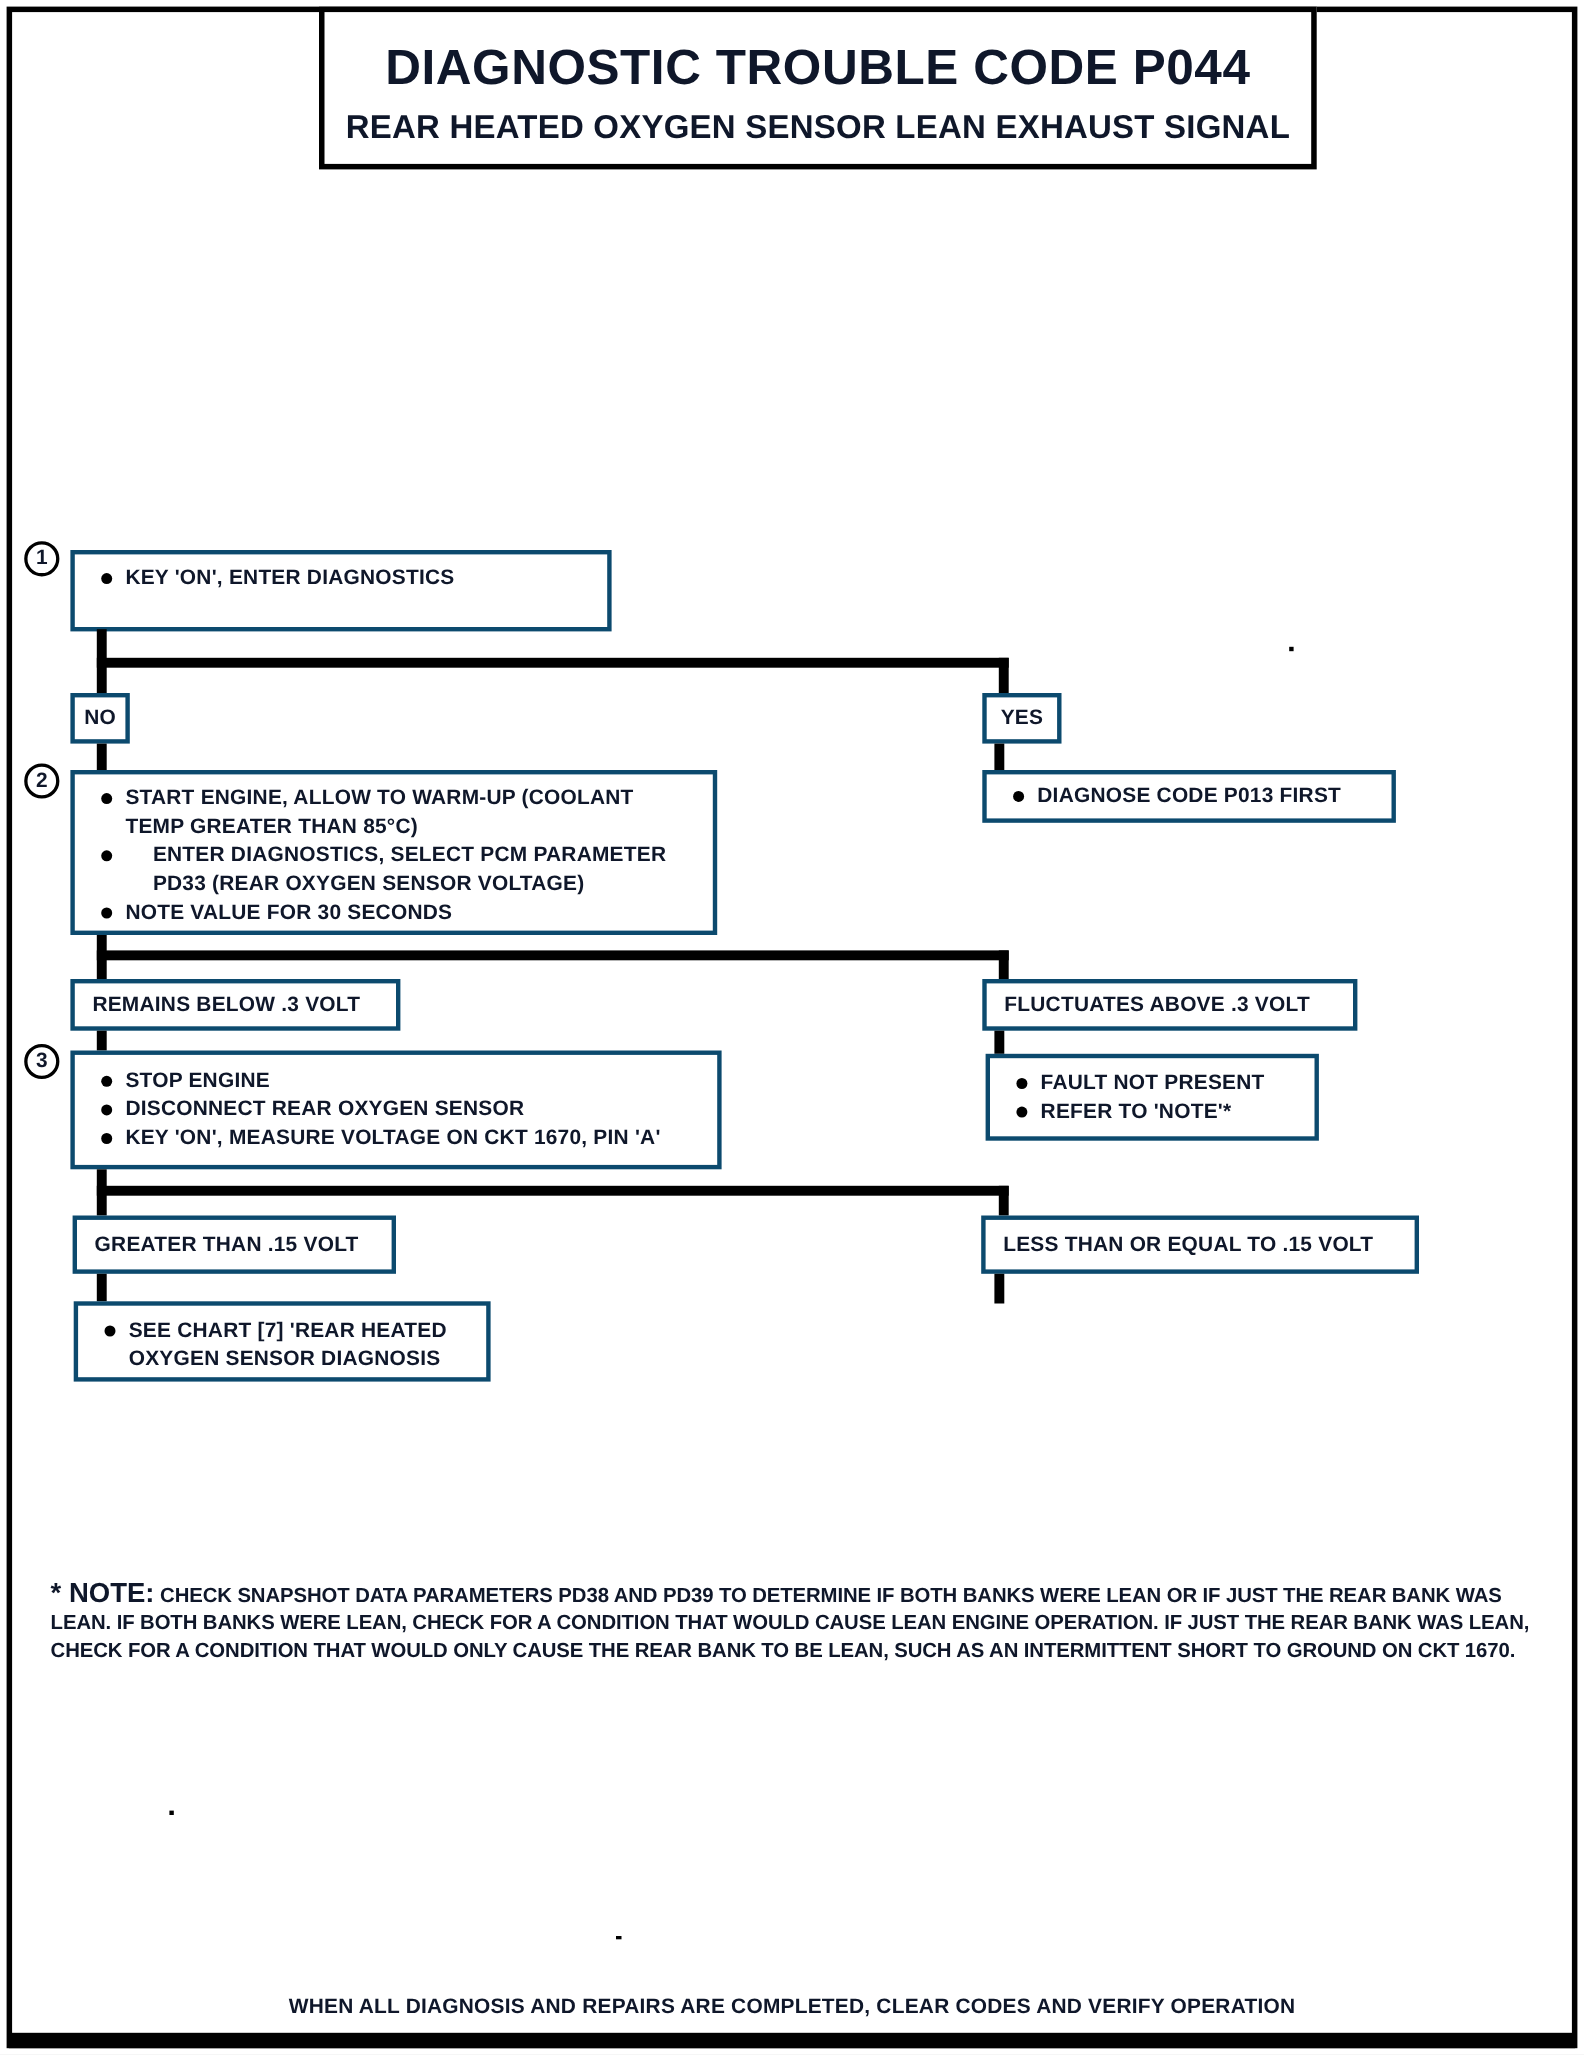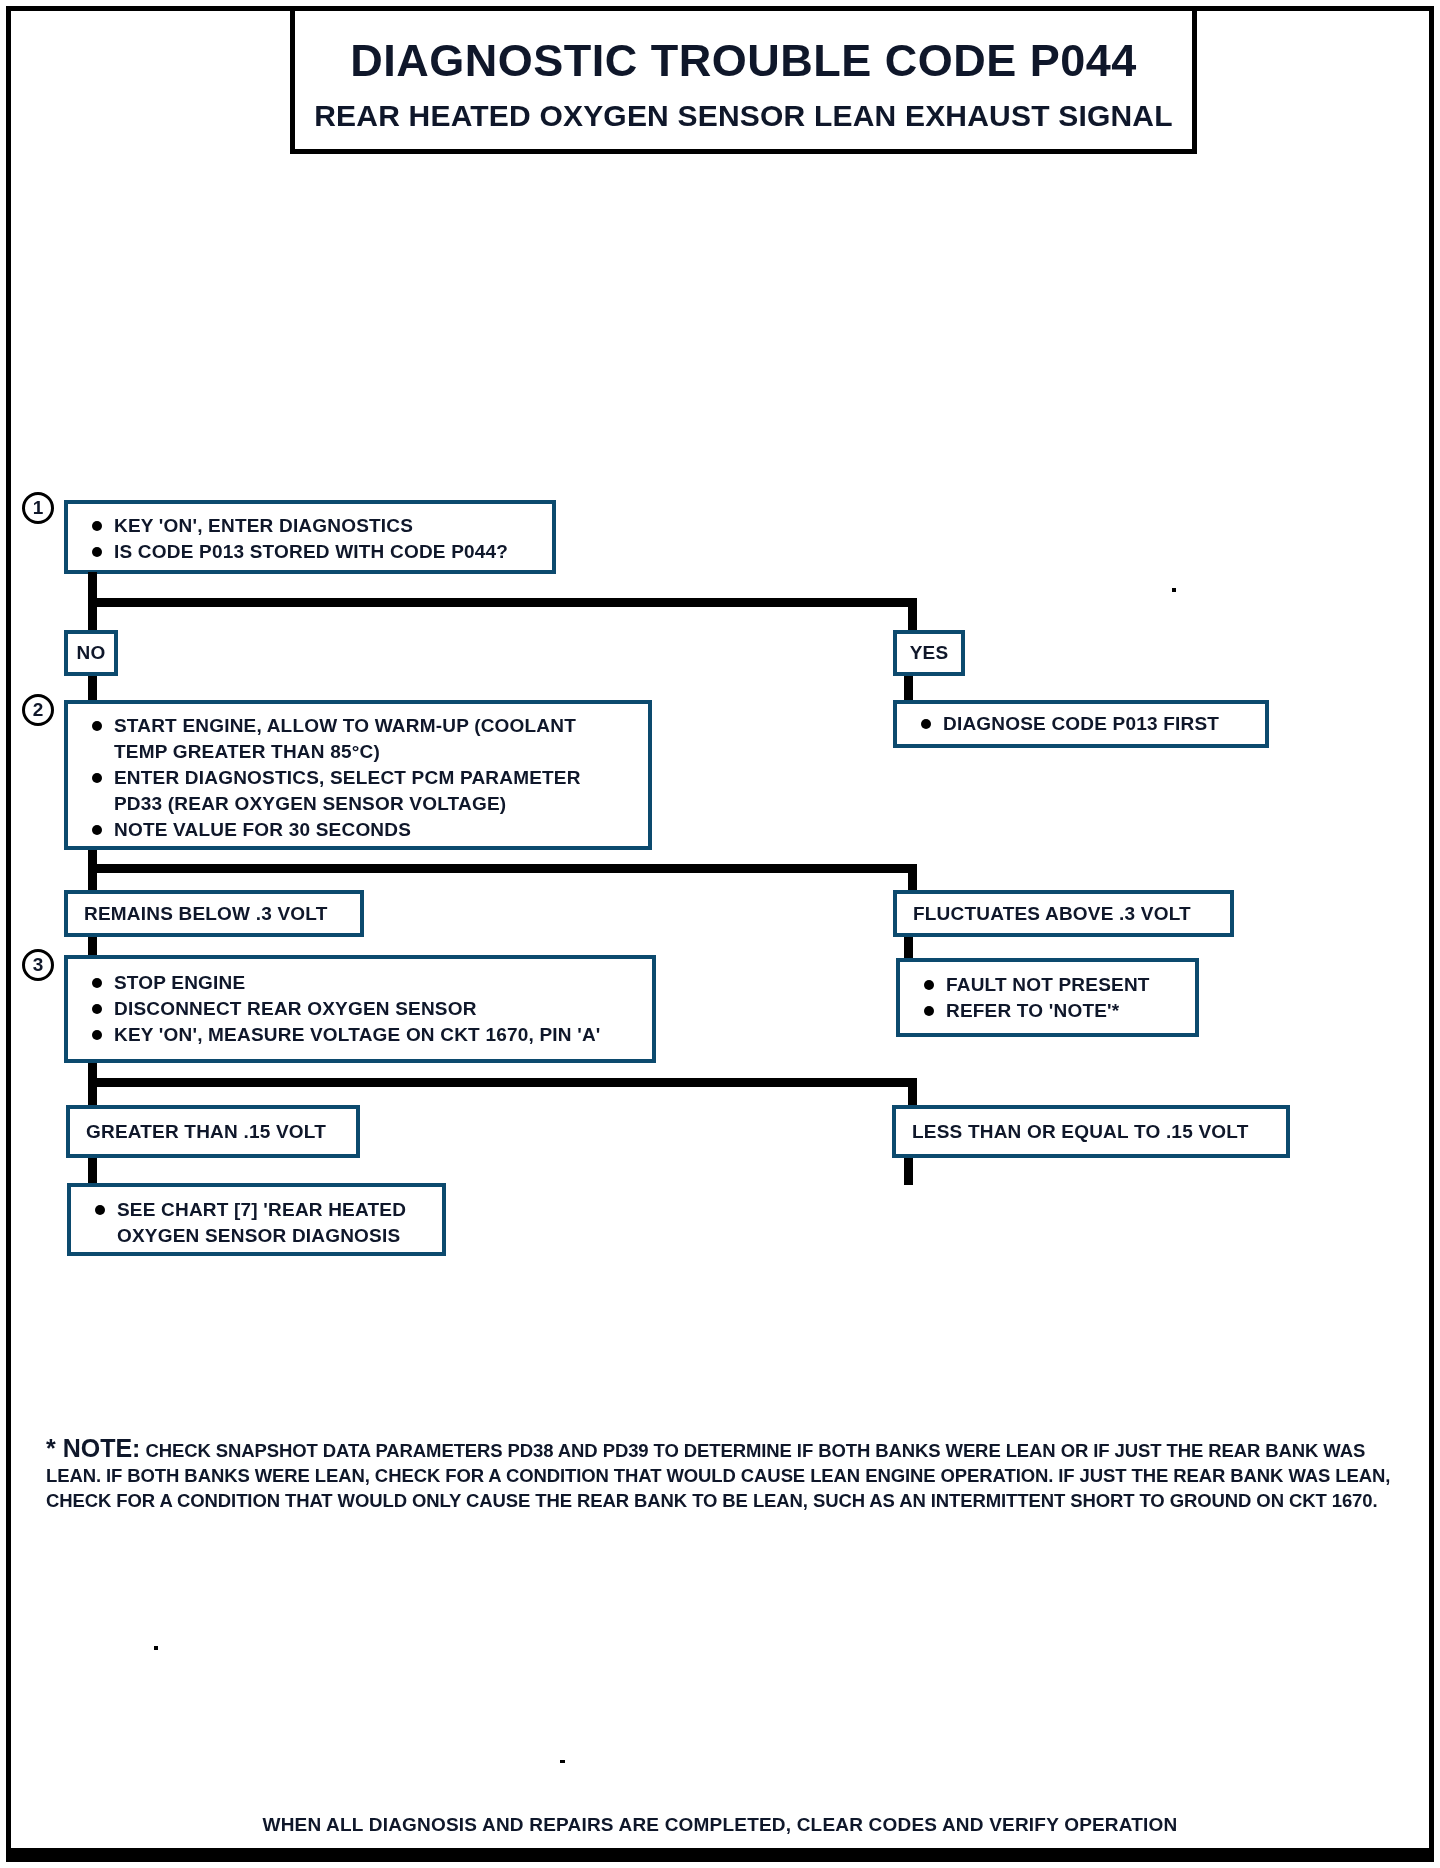"IS CODE P013 STORED WITH" div.brow { html: <div> <span> <i></i> </span> <span>IS CODE P013 STORED WITH CODE P044?</span> </div> -> none }
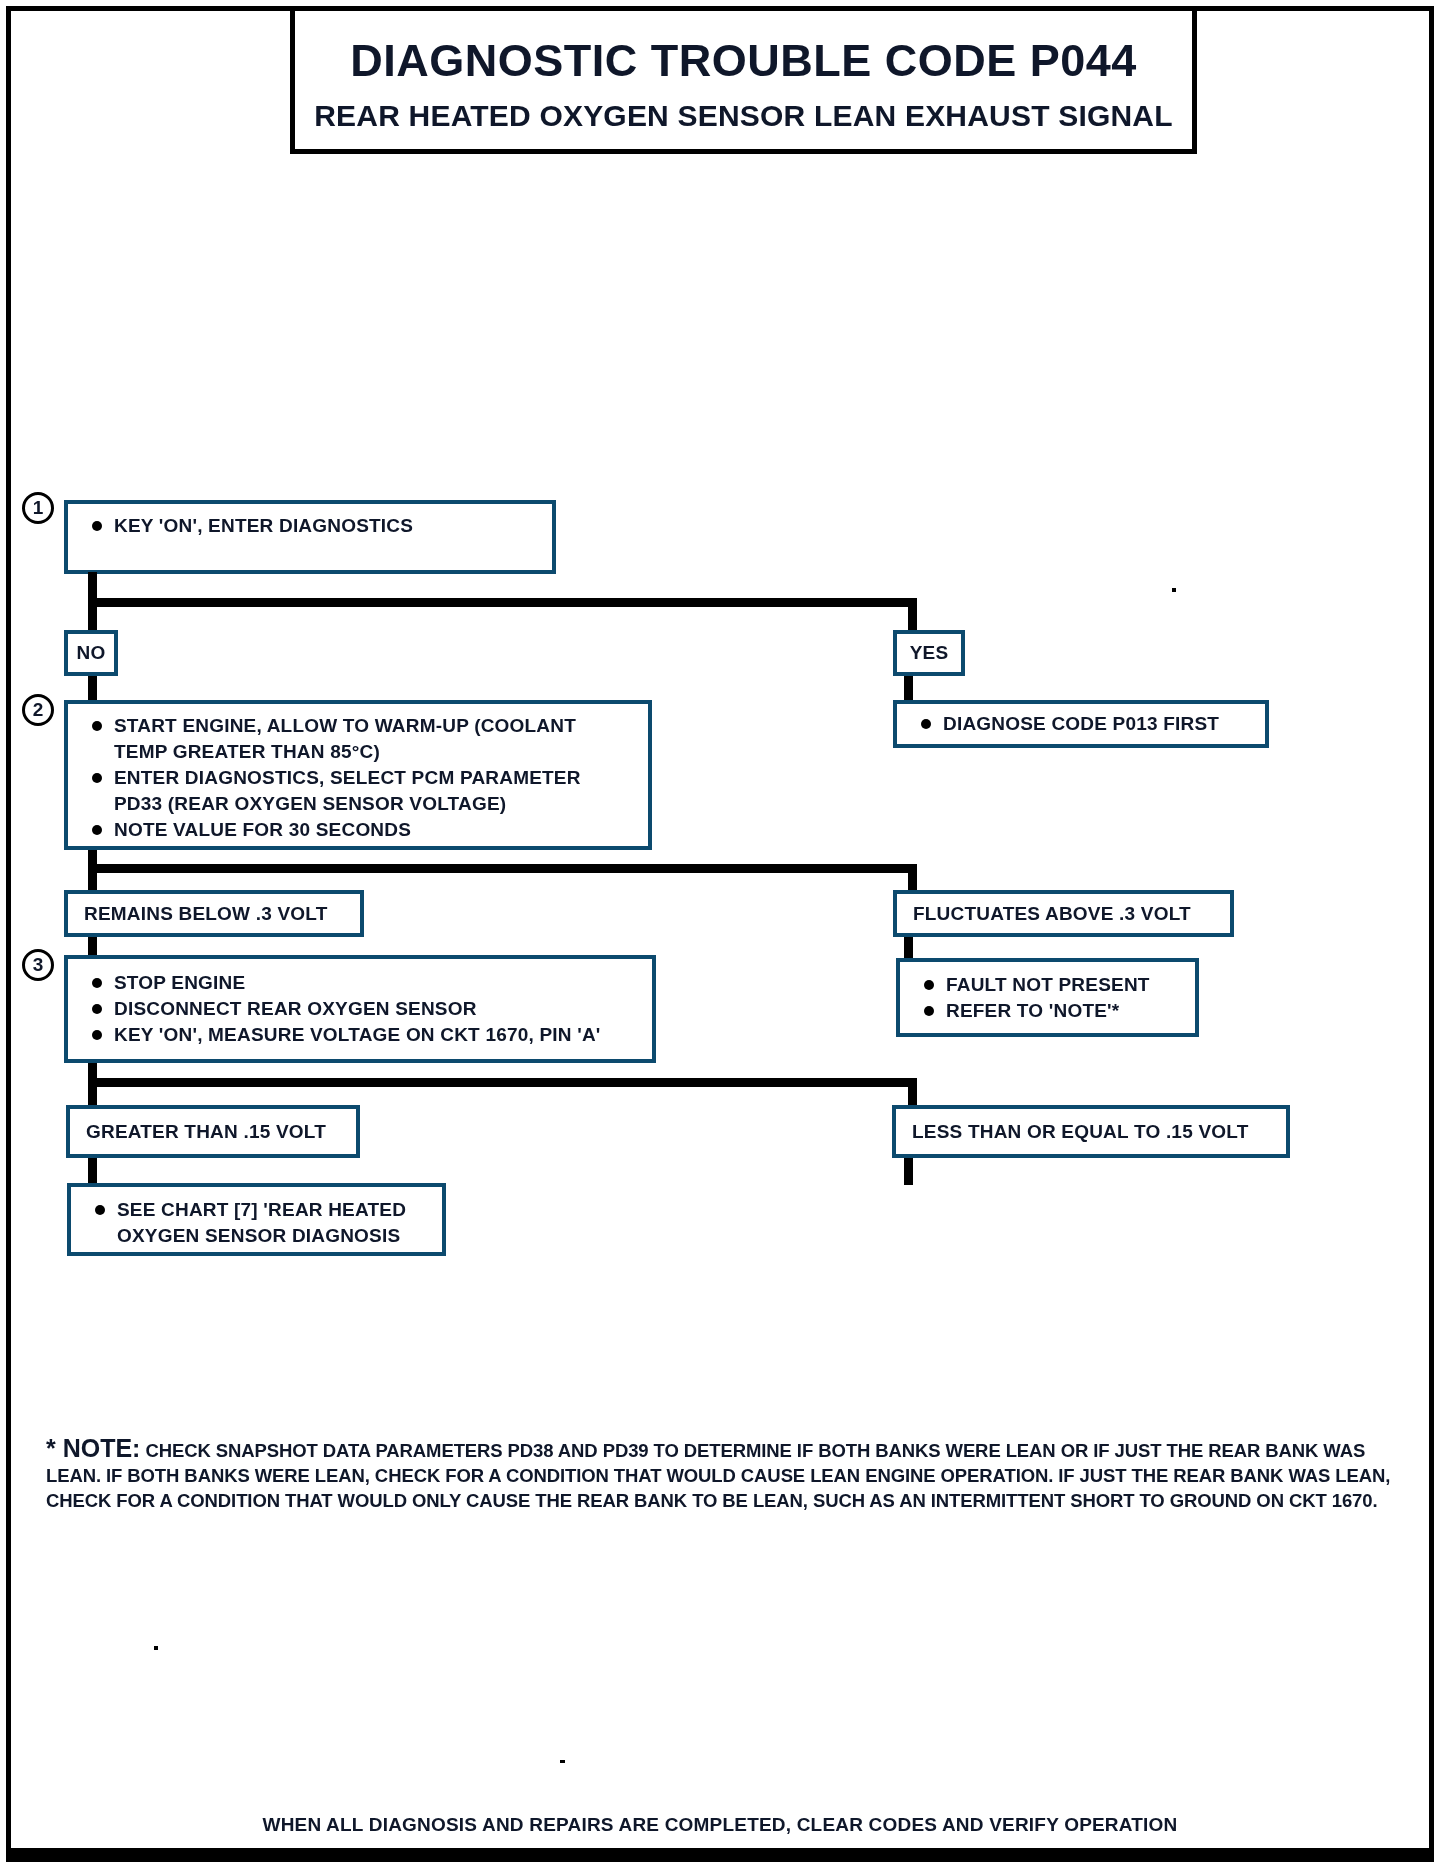"ENTER DIAGNOSTICS, SELECT PCM PARAMETER" span.btext { margin-left: none -> 25px }
